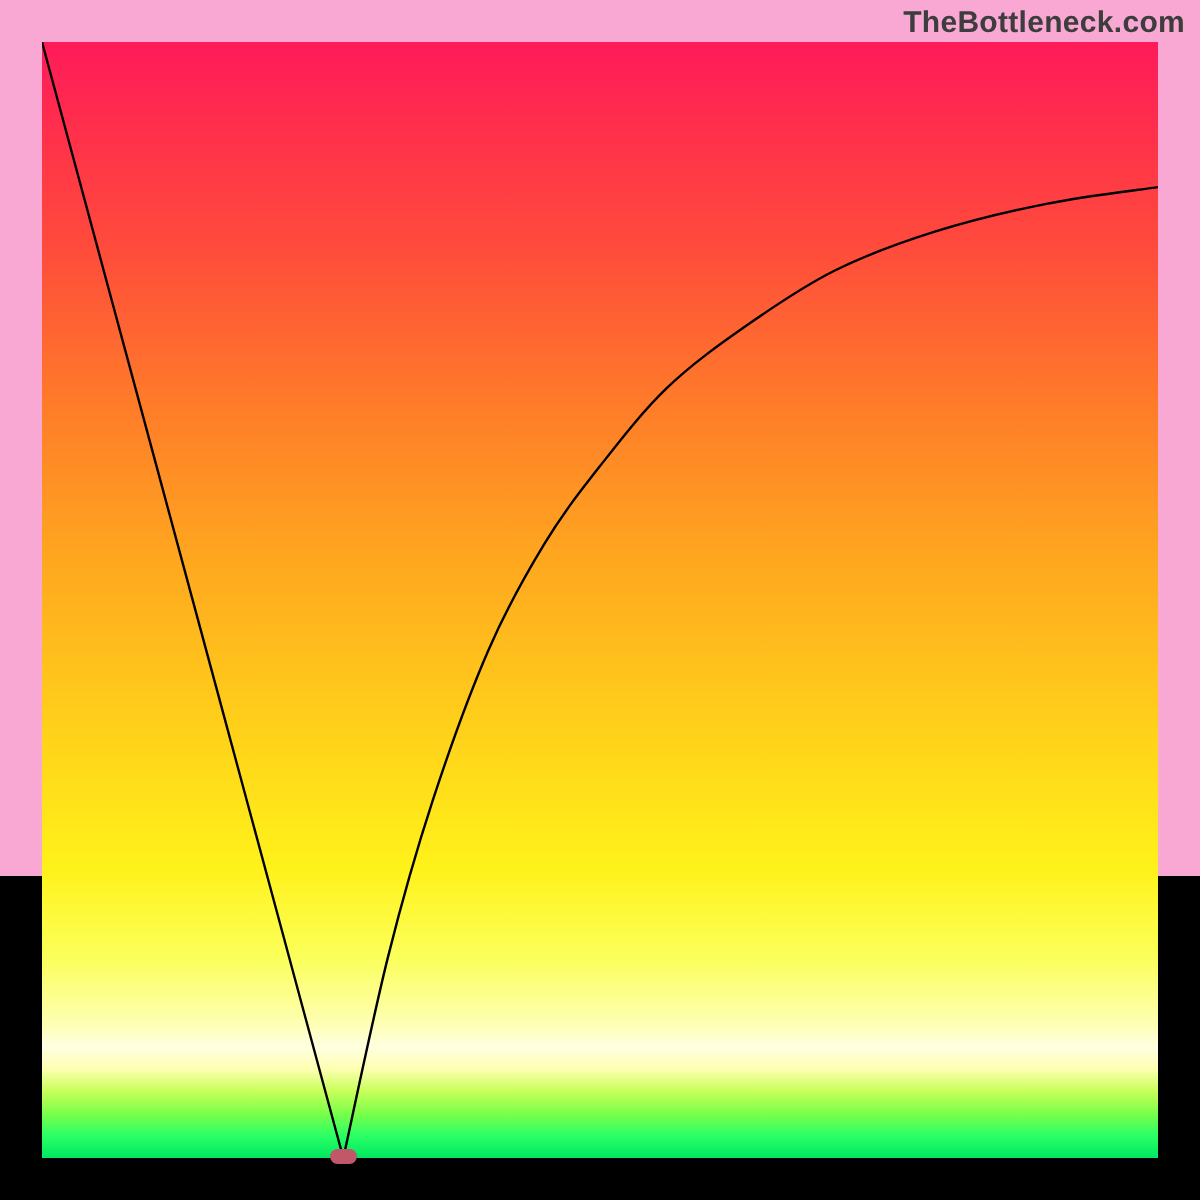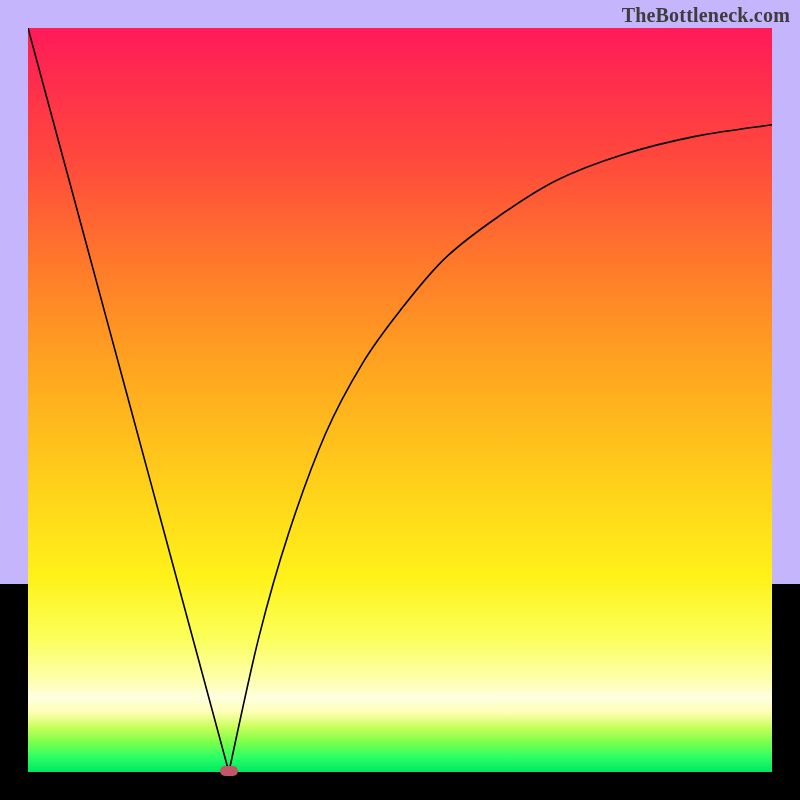"TheBottleneck.com" .frame { background: #c4b5fd -> #f9a8d4; font-family: Liberation Serif, serif -> none }
